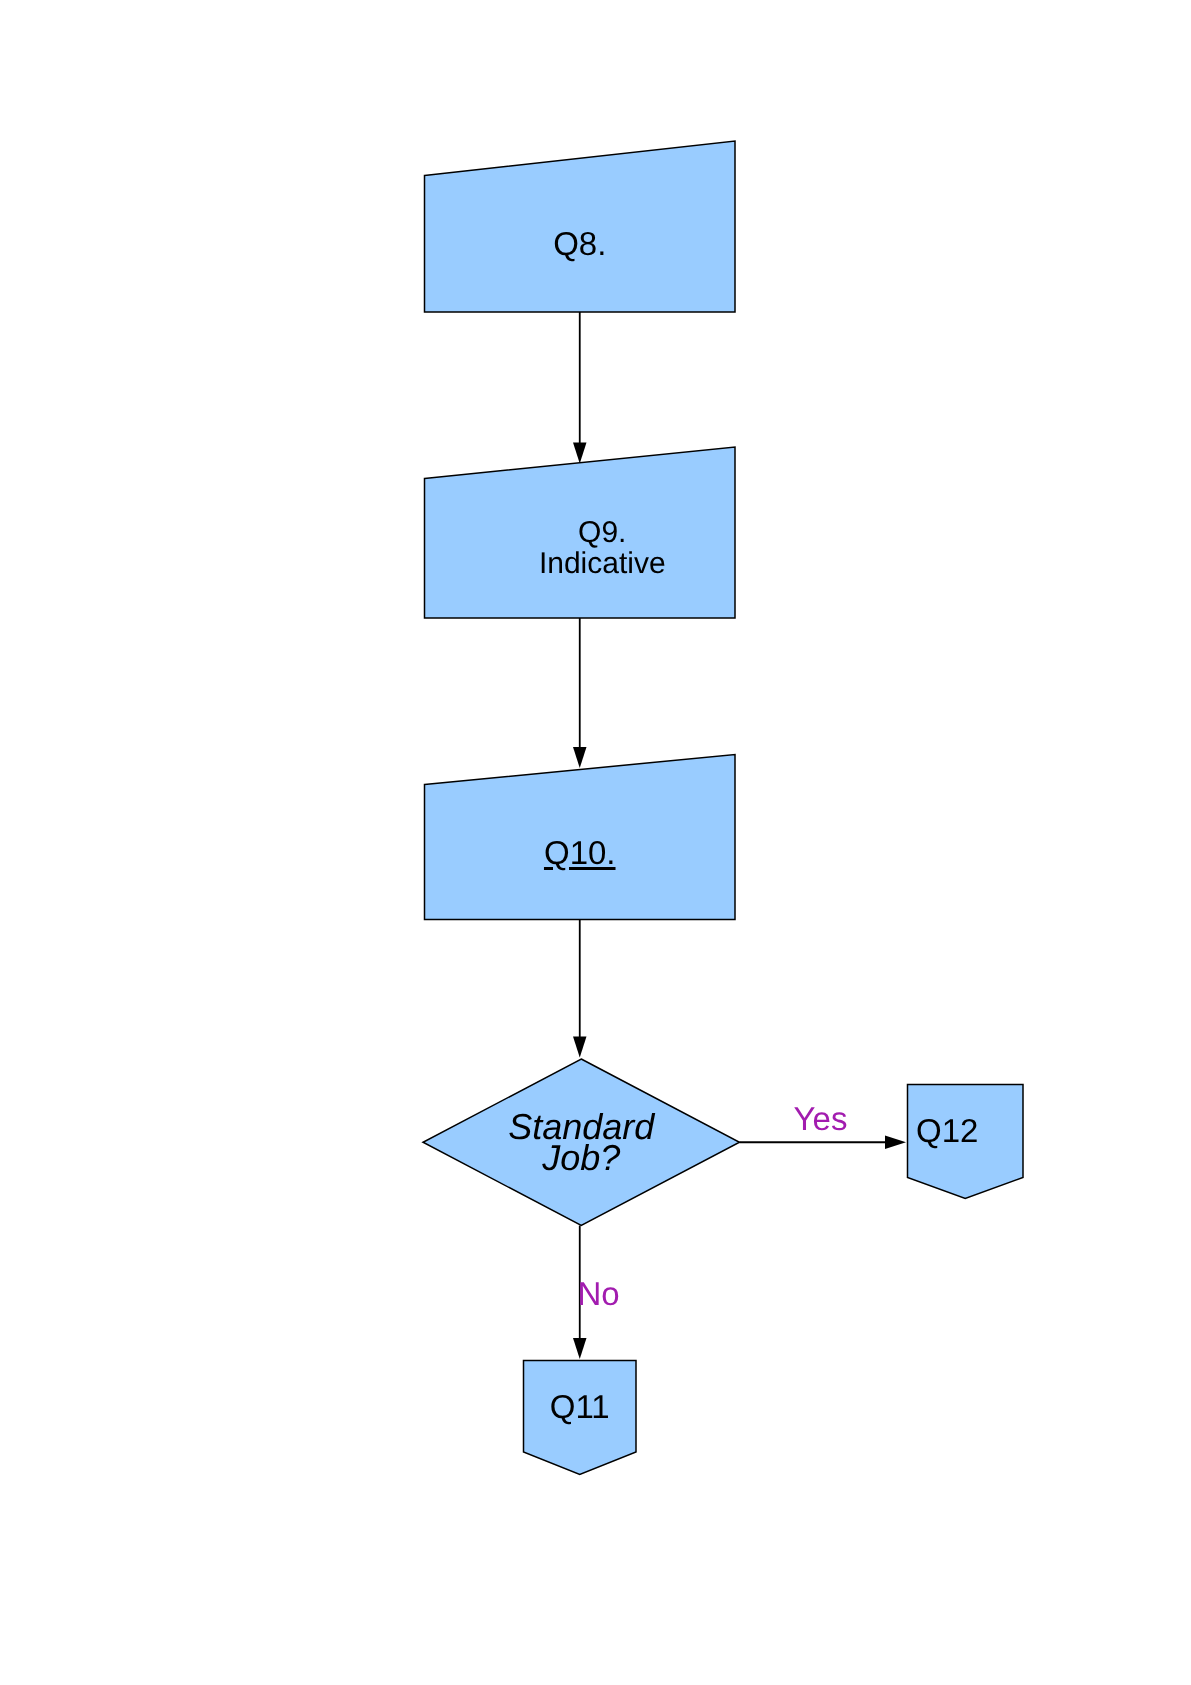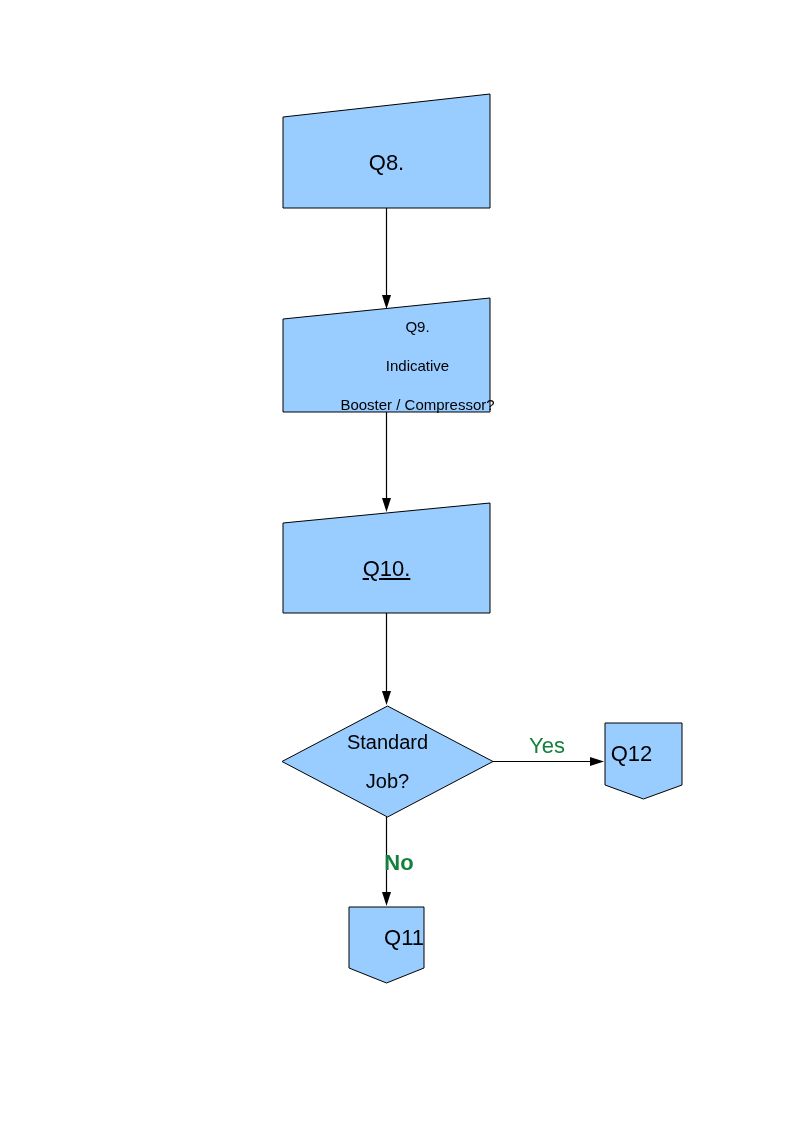"Q8." .node-label { gap: 18px -> none }
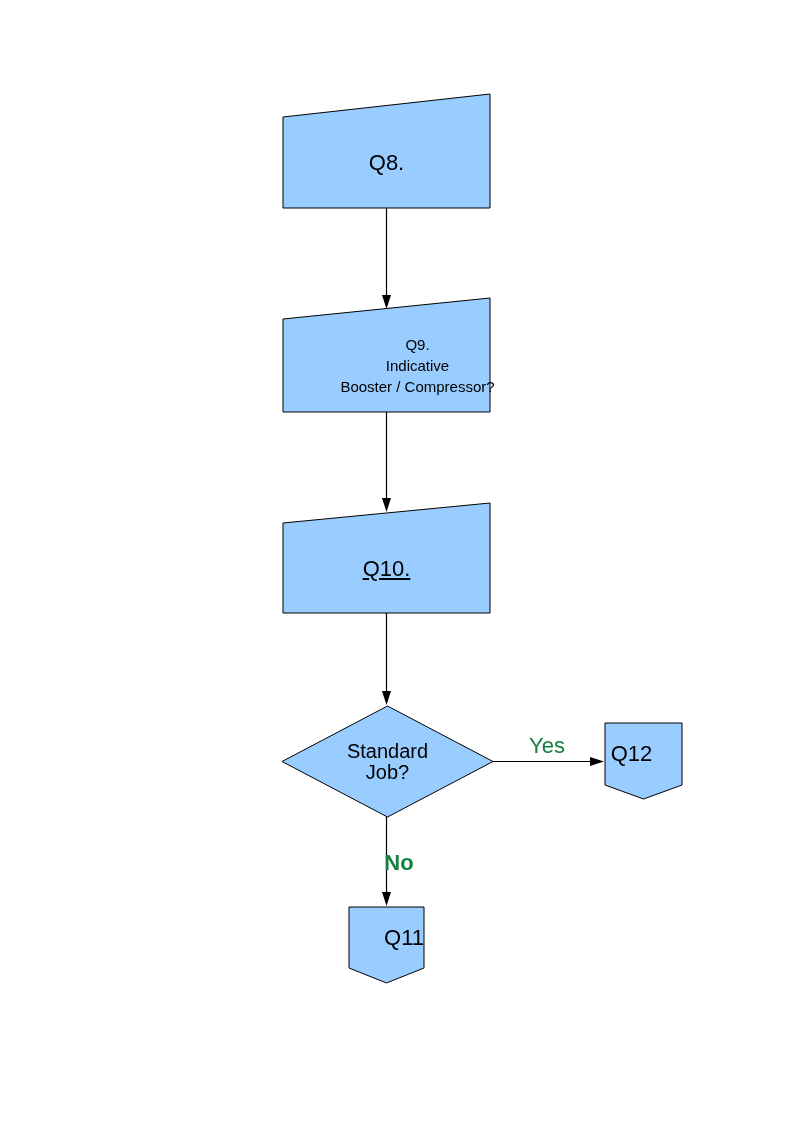"Q9." .label-q9 { font-size: 15px -> 20px; padding-left: 16px -> none }
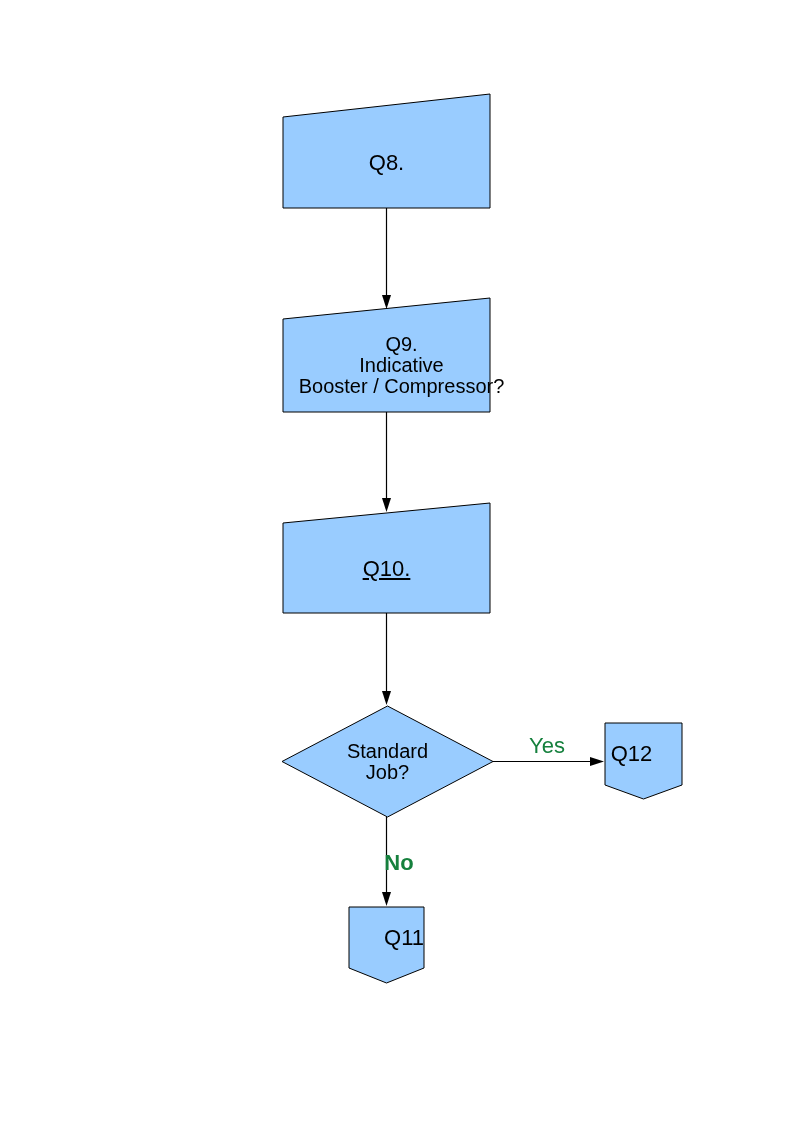"Booster / Compressor?" span { html: <span>Booster / Compressor?</span> -> none }
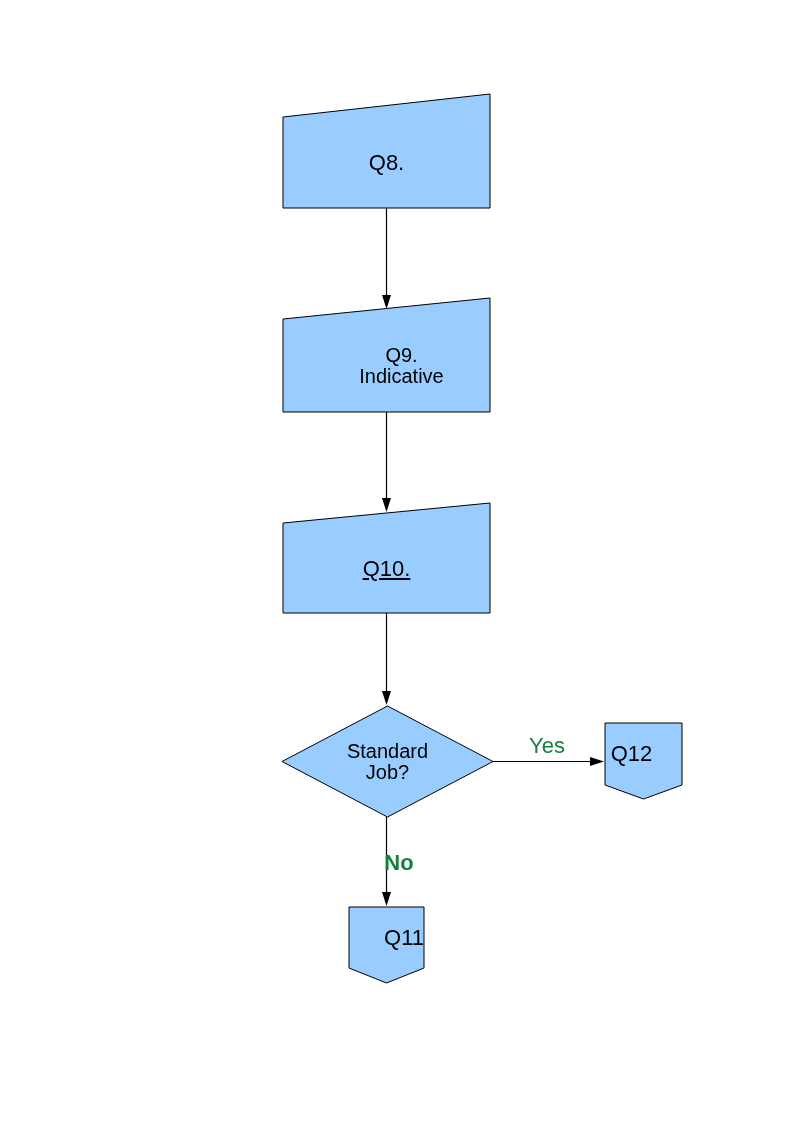"Standard" .label-dec { font-size: 20px -> 24px; font-style: none -> italic }
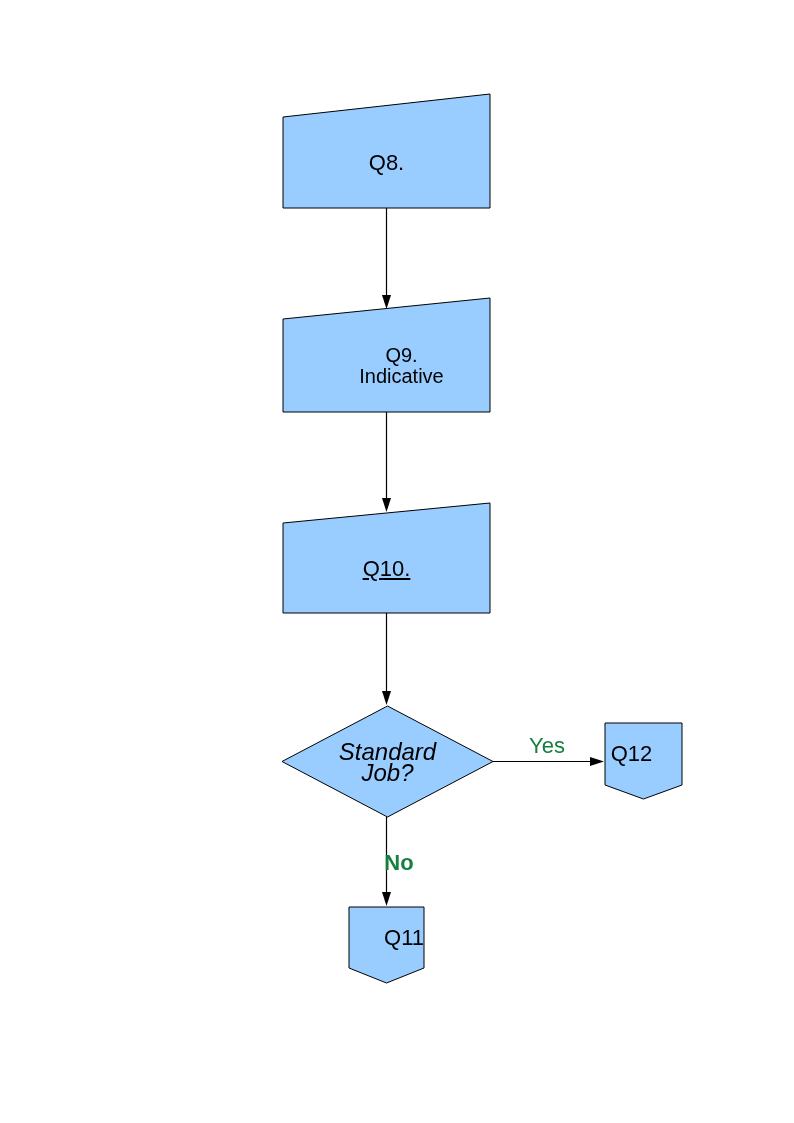"Yes" .edge-label { color: #15803d -> #a21caf }
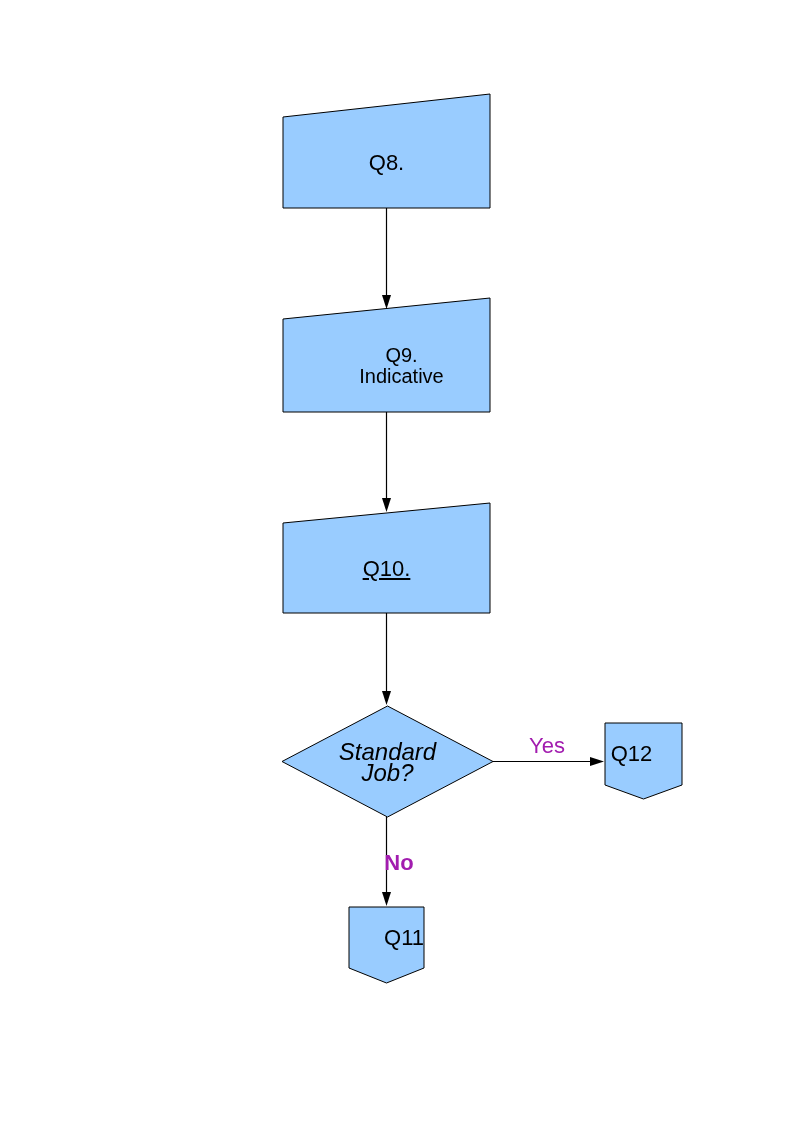"No" .label-no { font-weight: bold -> none }
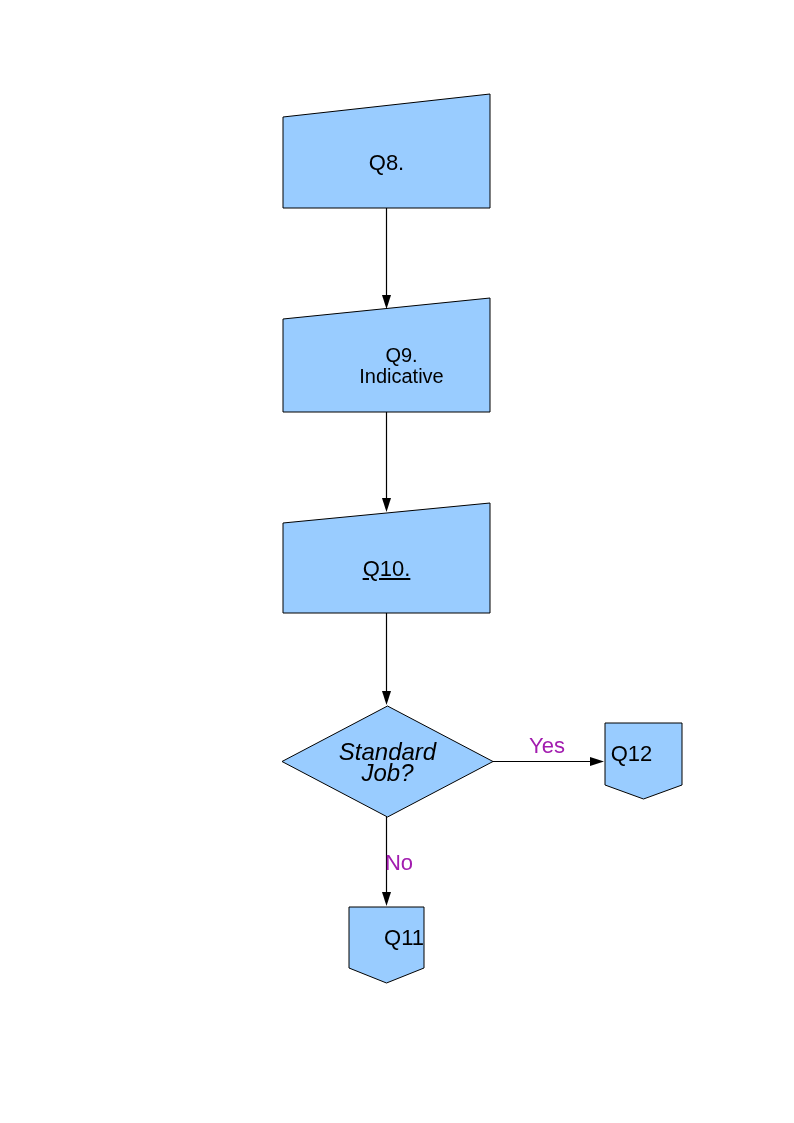"Q11" .label-q11 { align-items: flex-end -> none }
